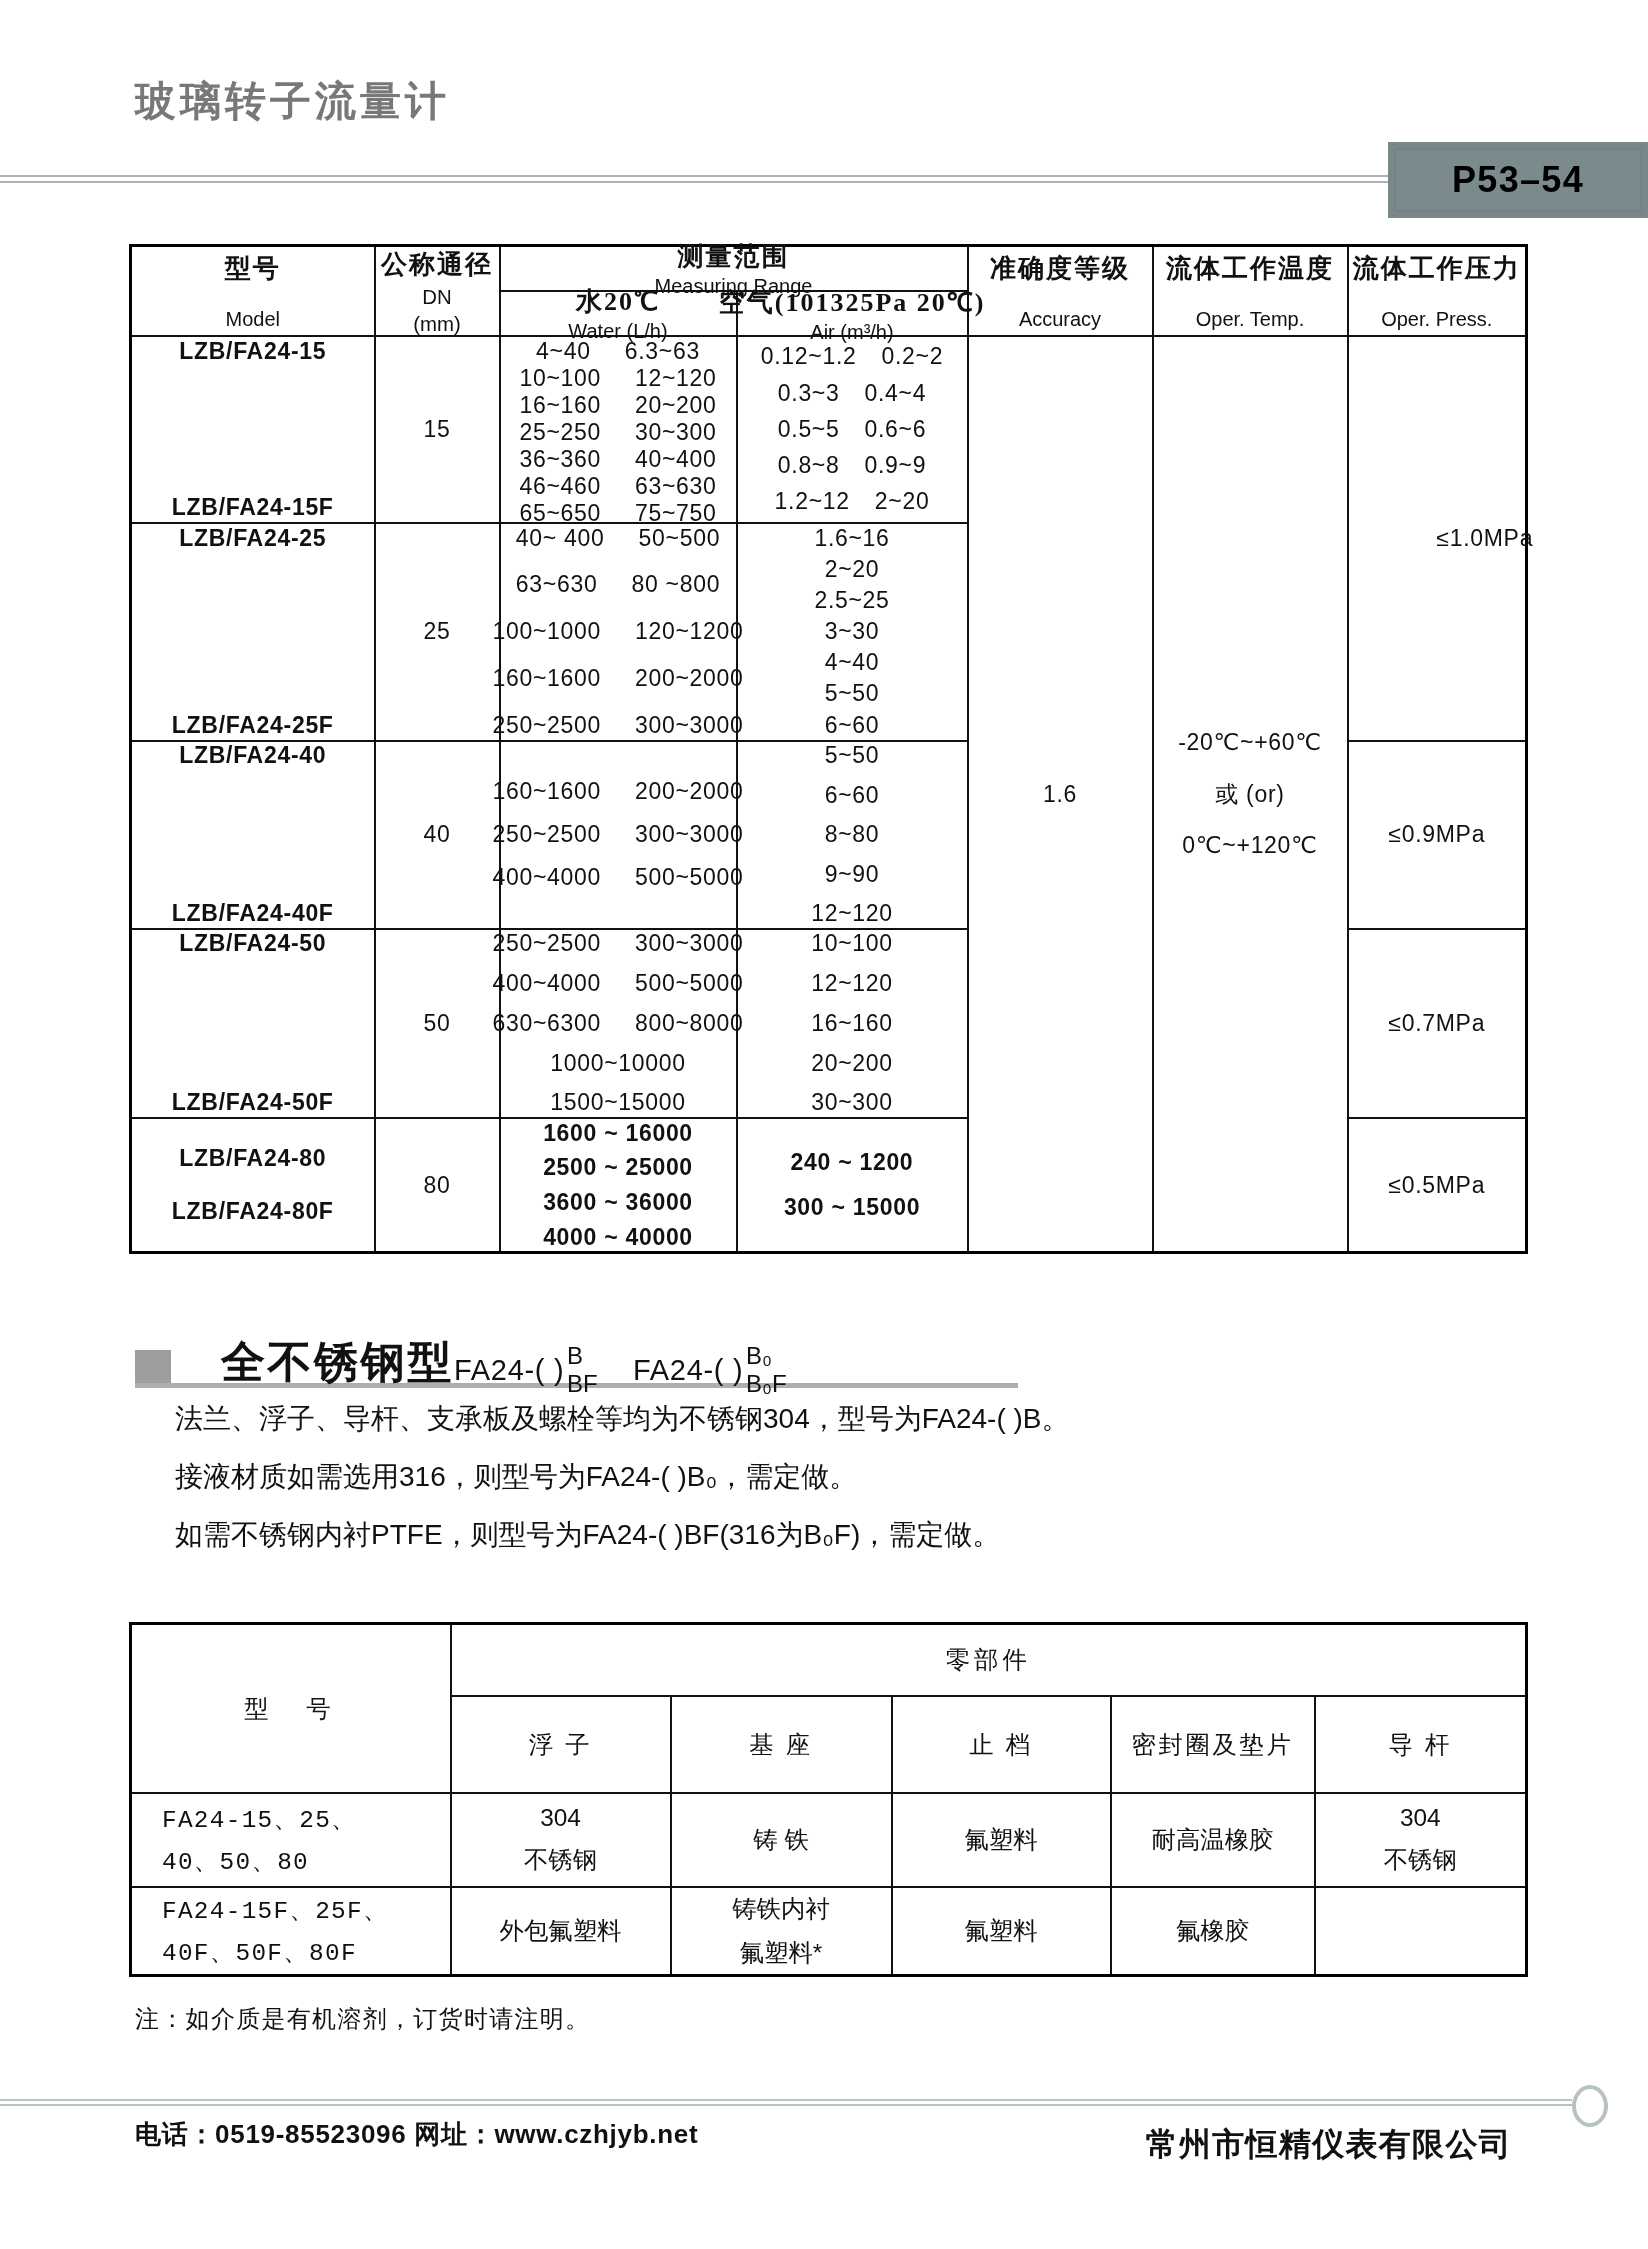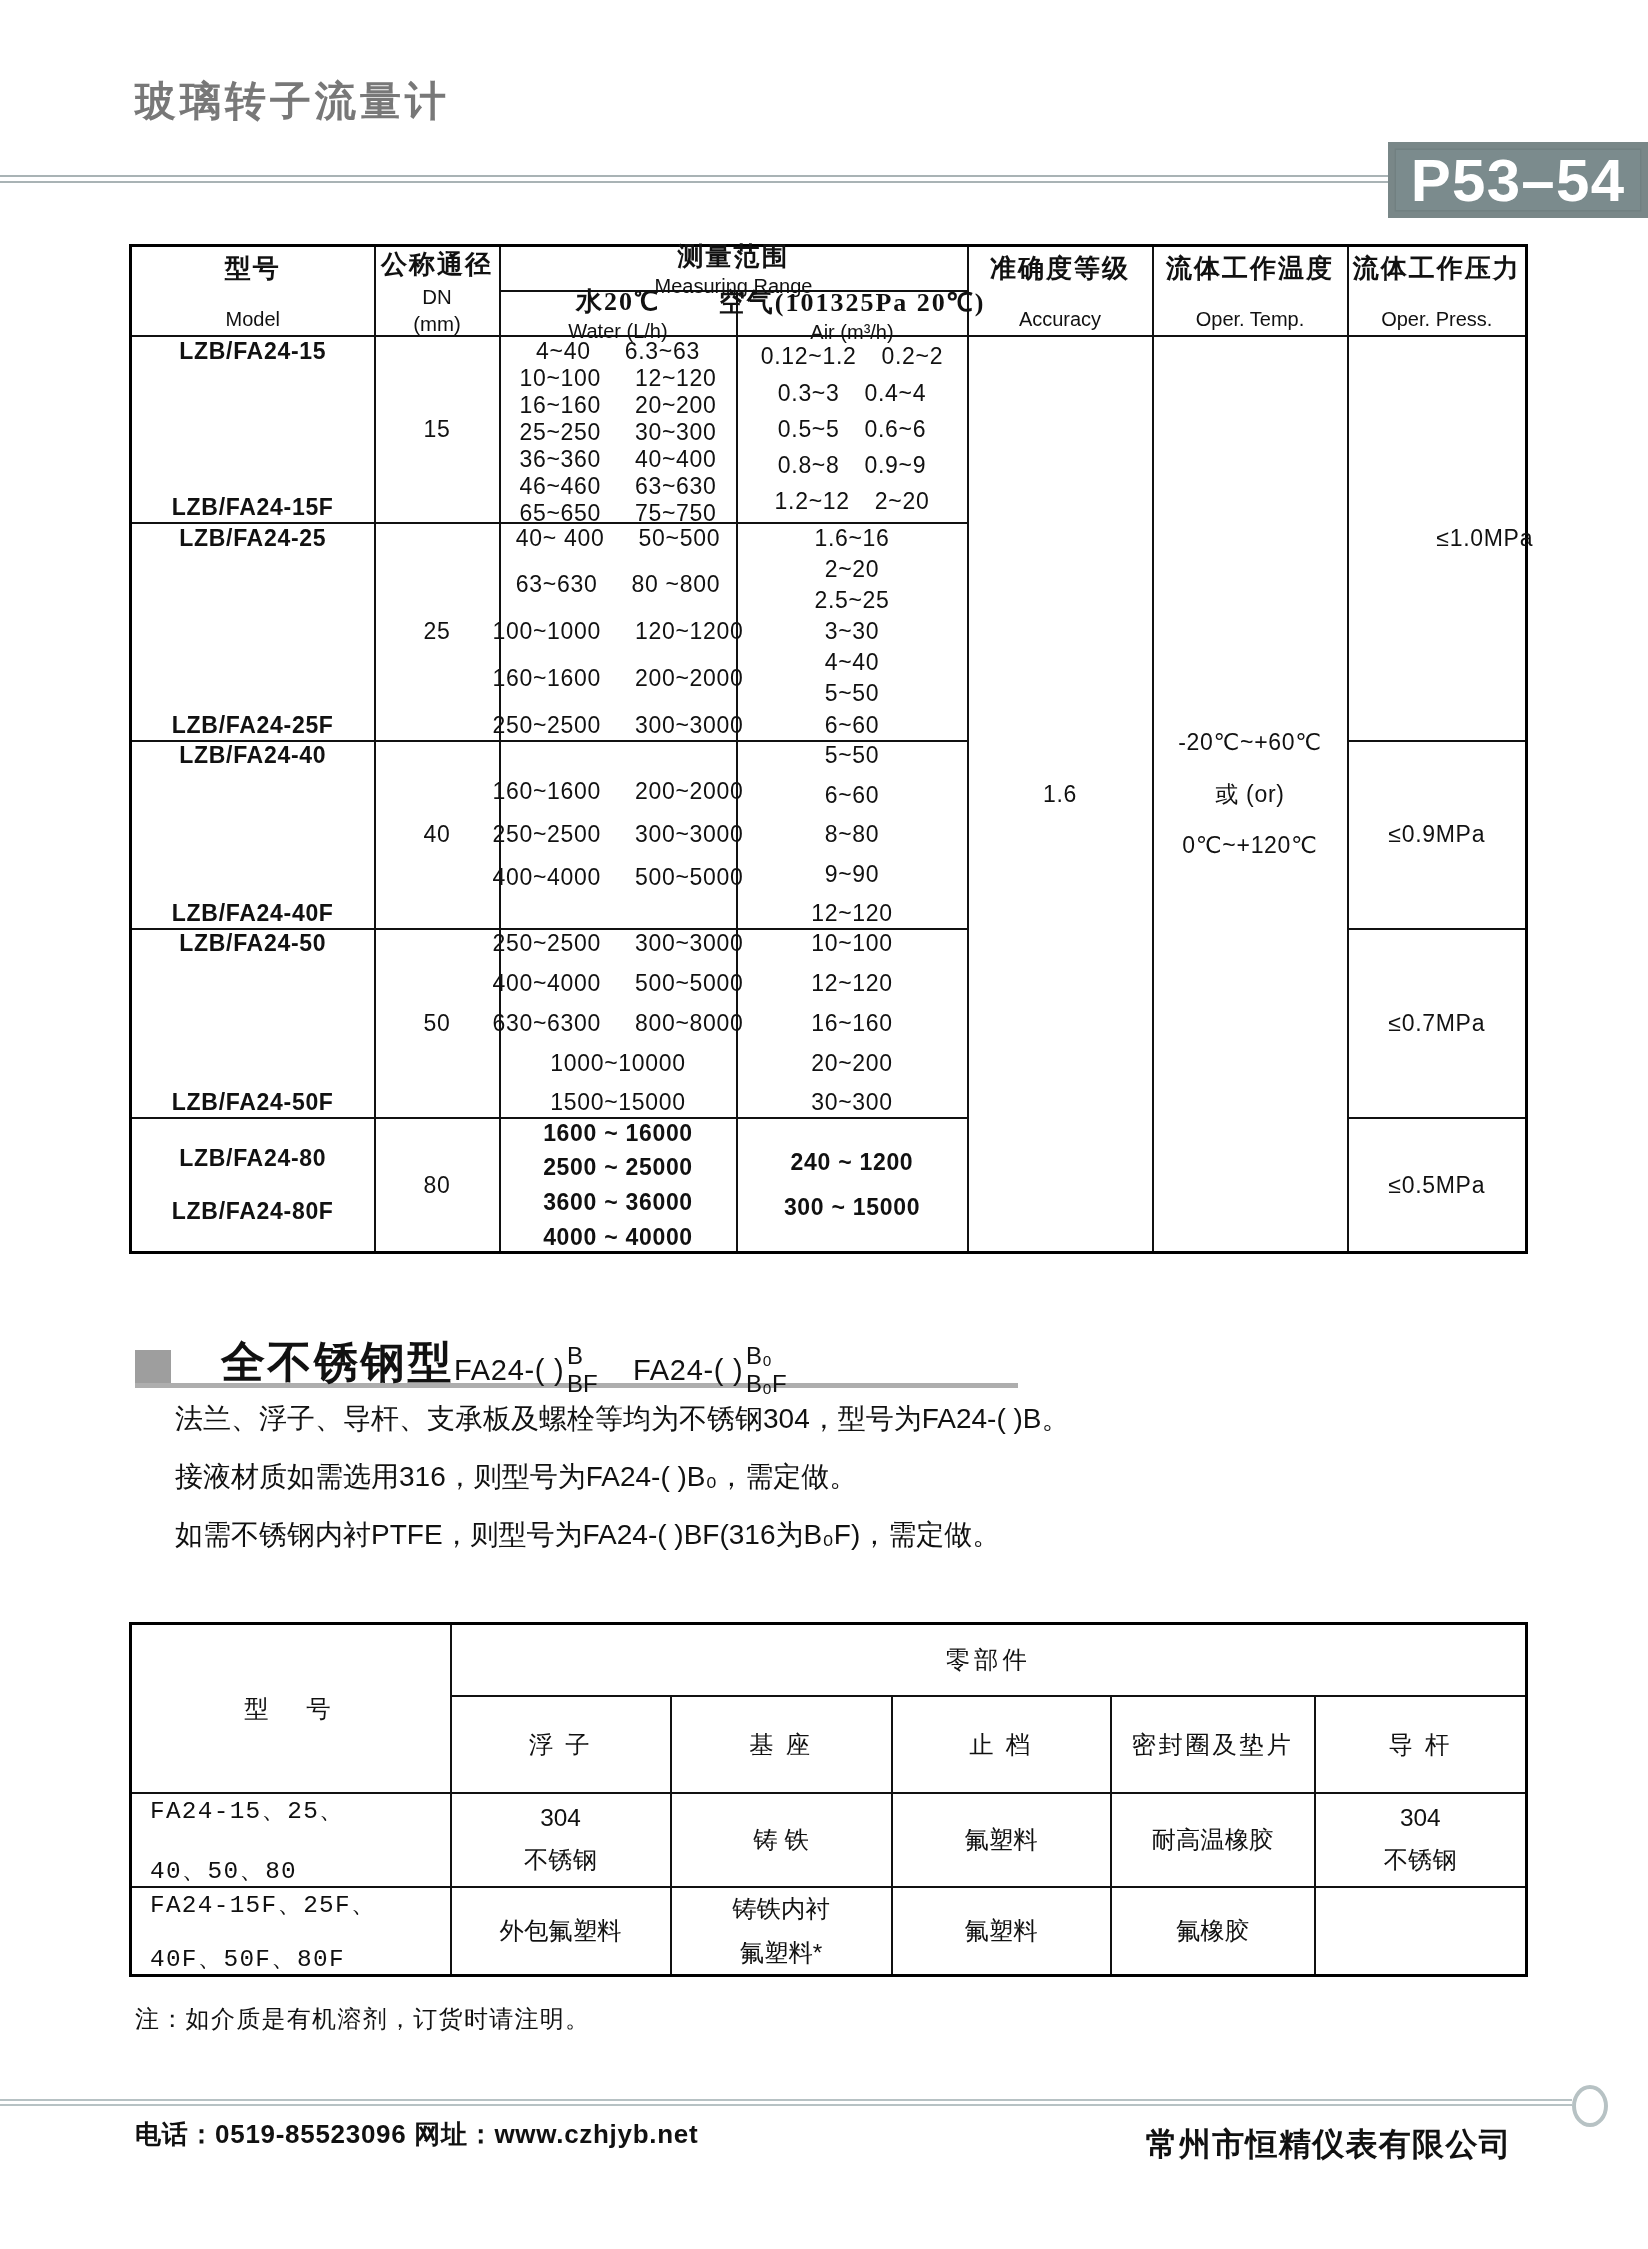"P53–54" #page-badge span { color: #ffffff -> #000000; font-size: 60px -> 36px }
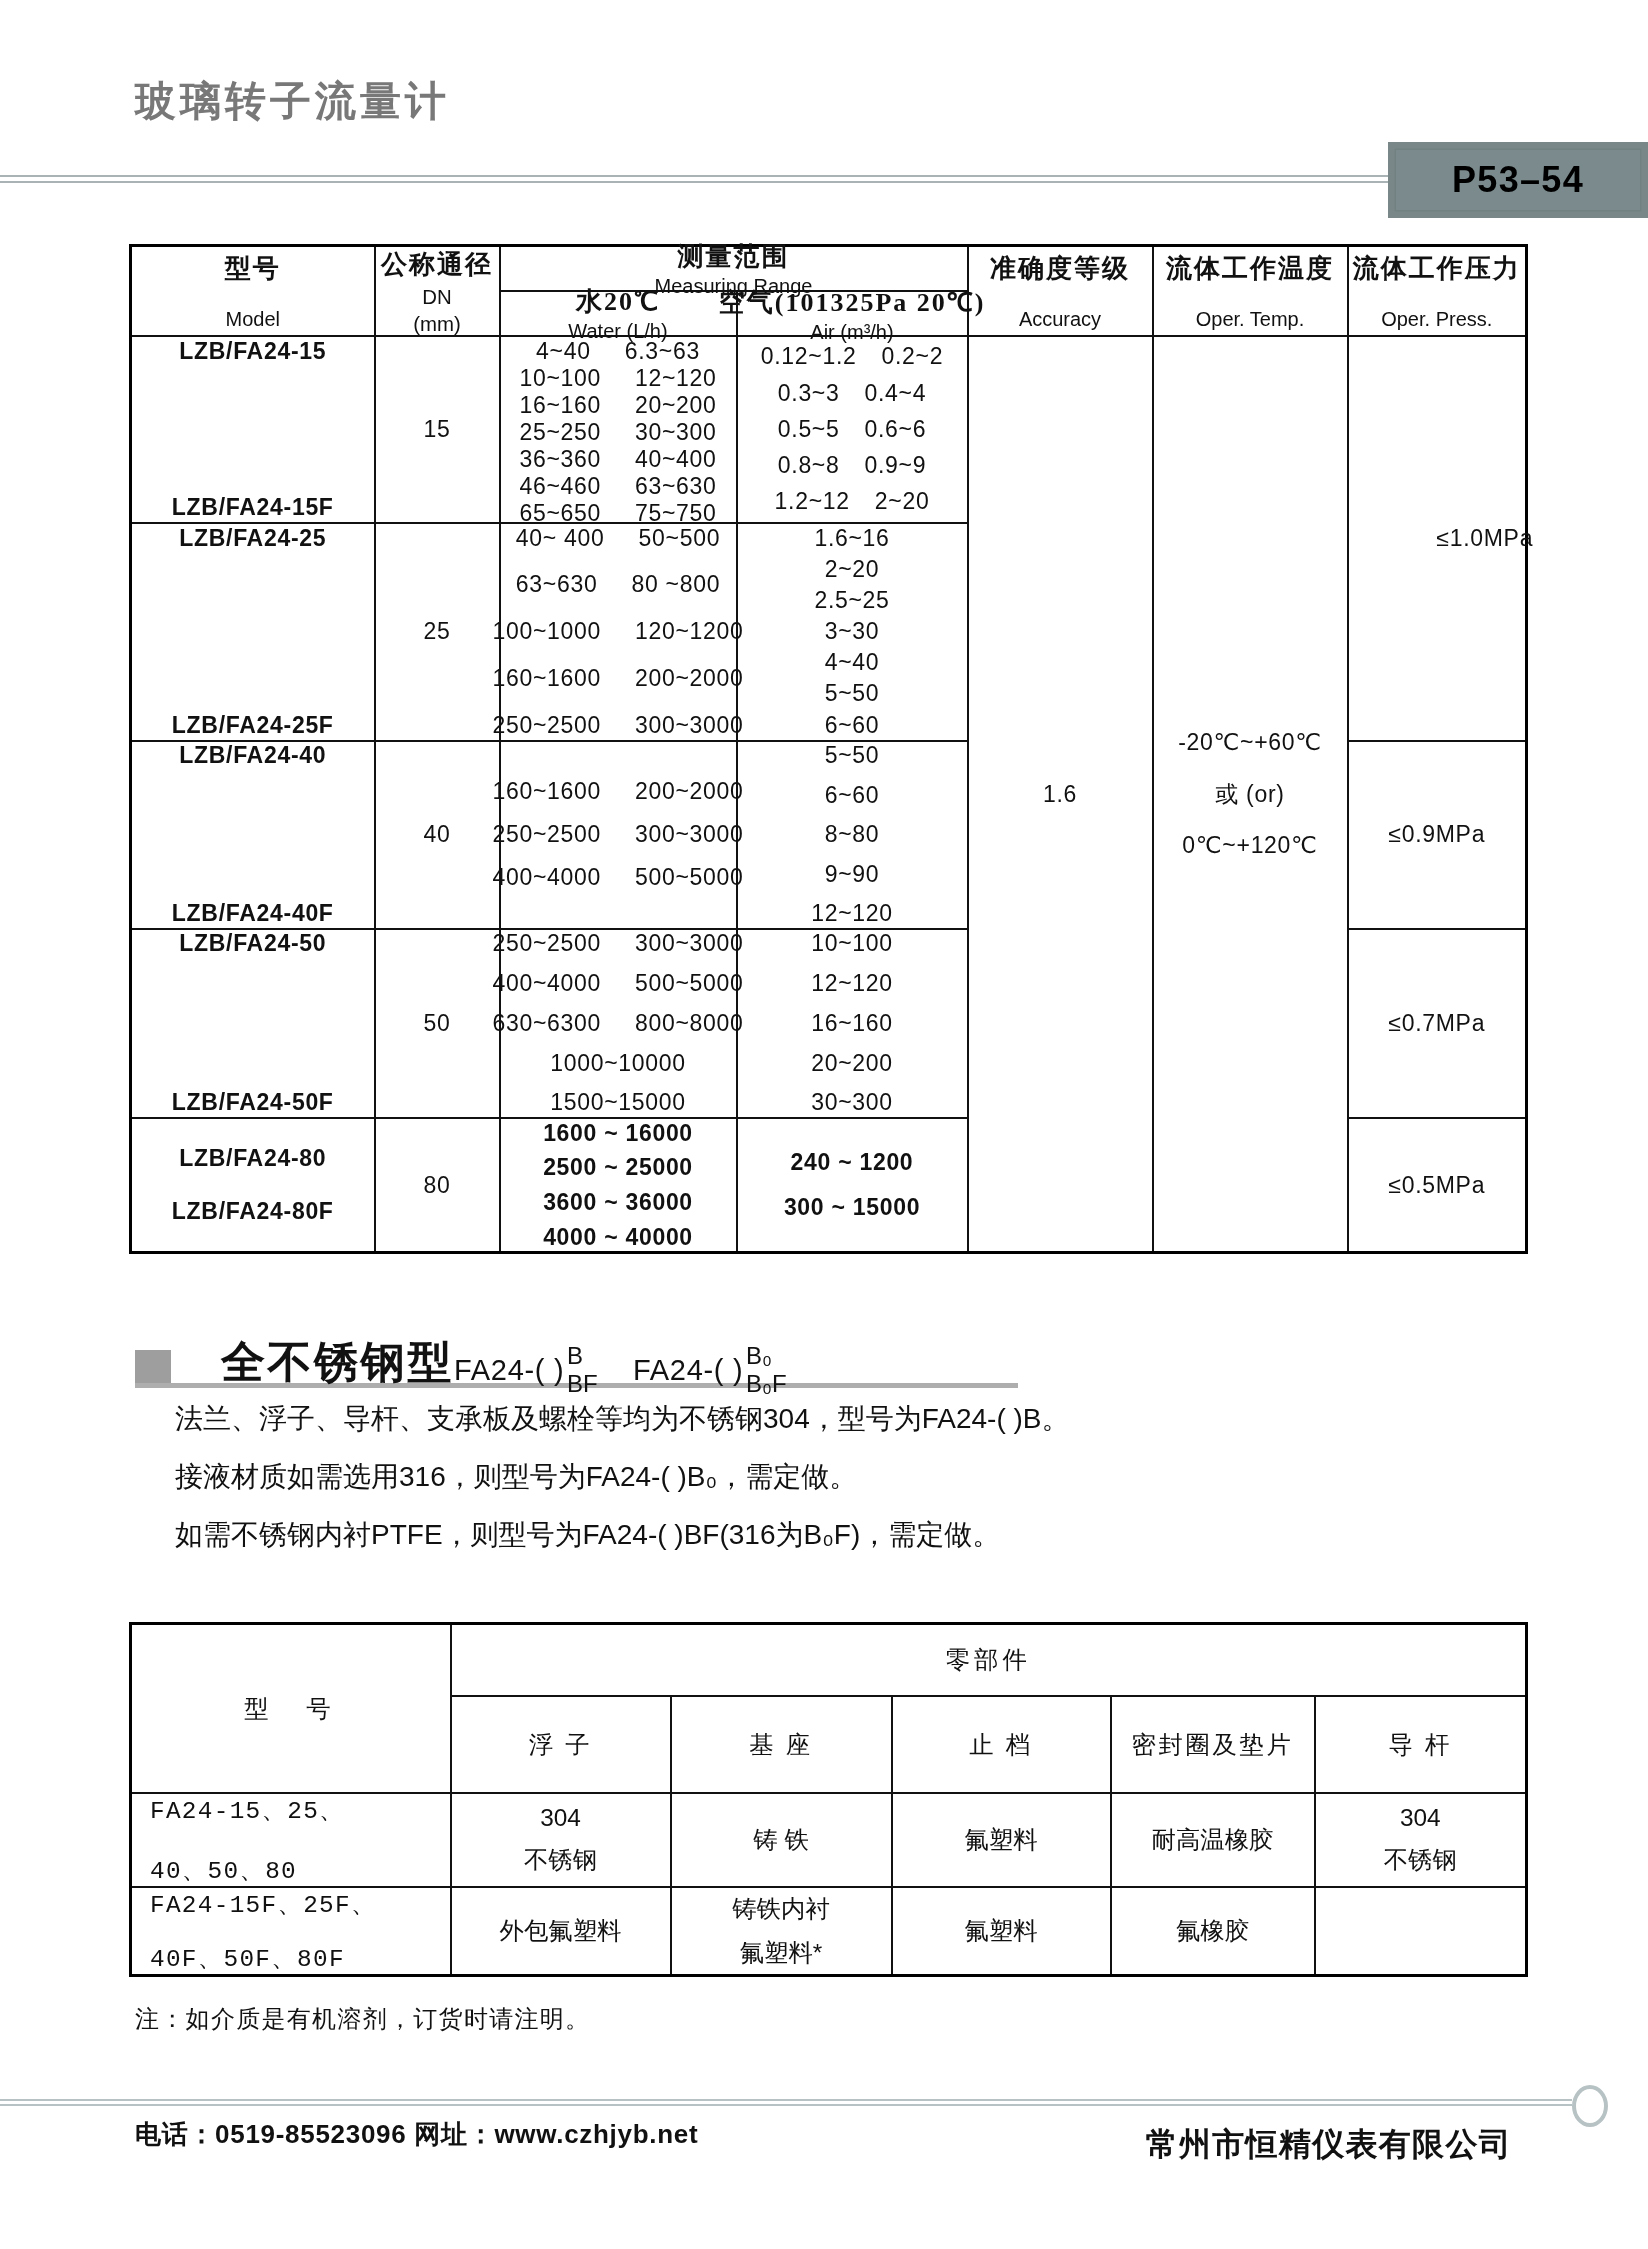"FA24-15、25、" .t3model .cellfill { justify-content: none -> center; padding-left: 18px -> 30px }
